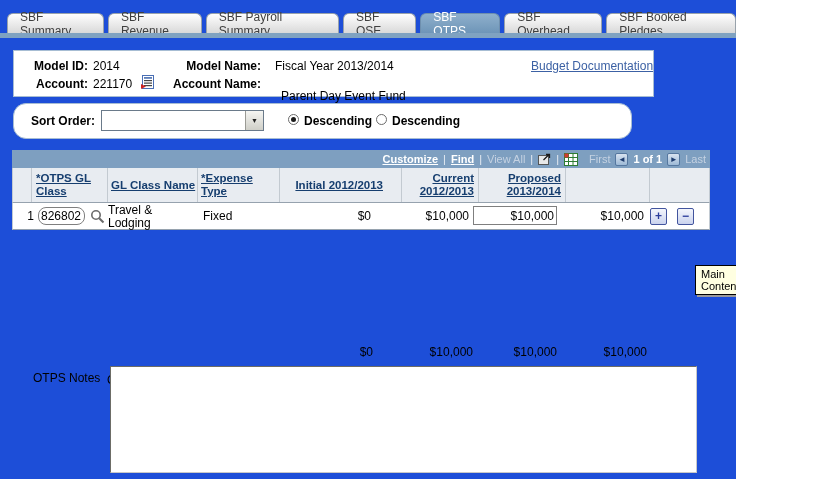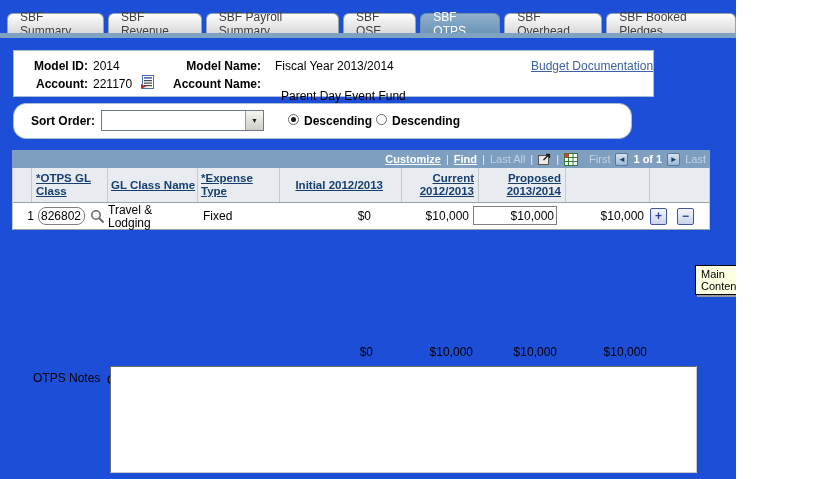"Last All" span.tbdis { text: Last -> View }
